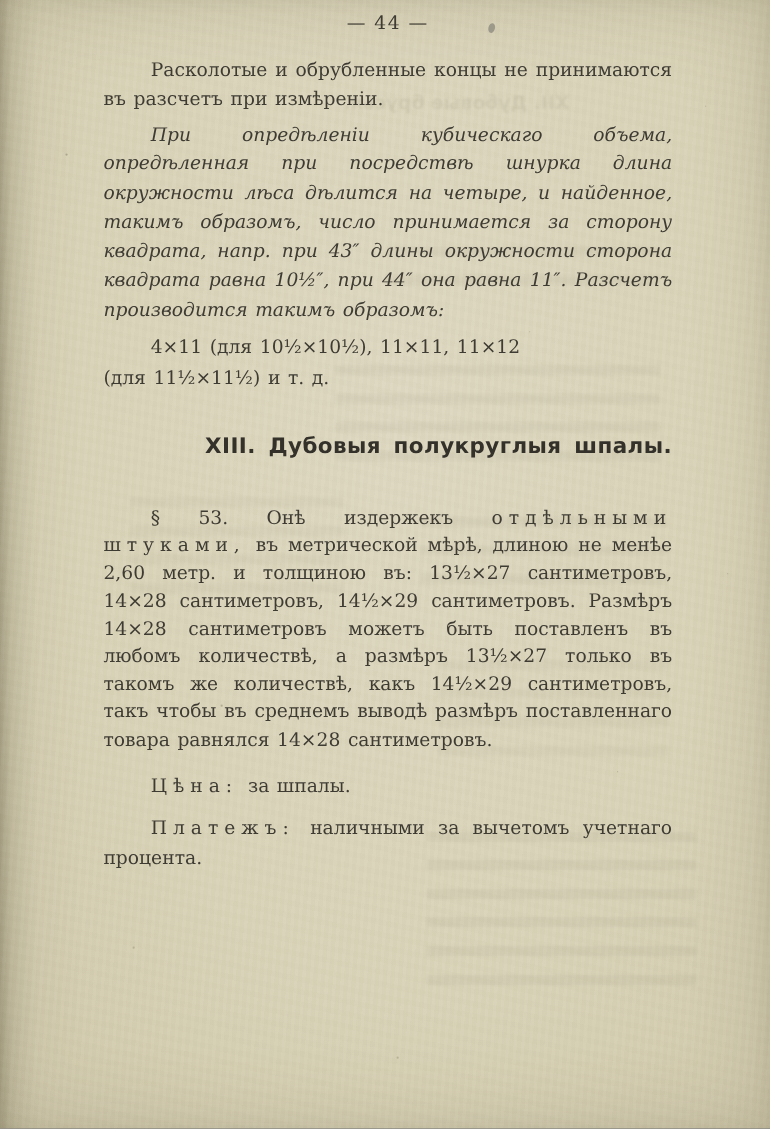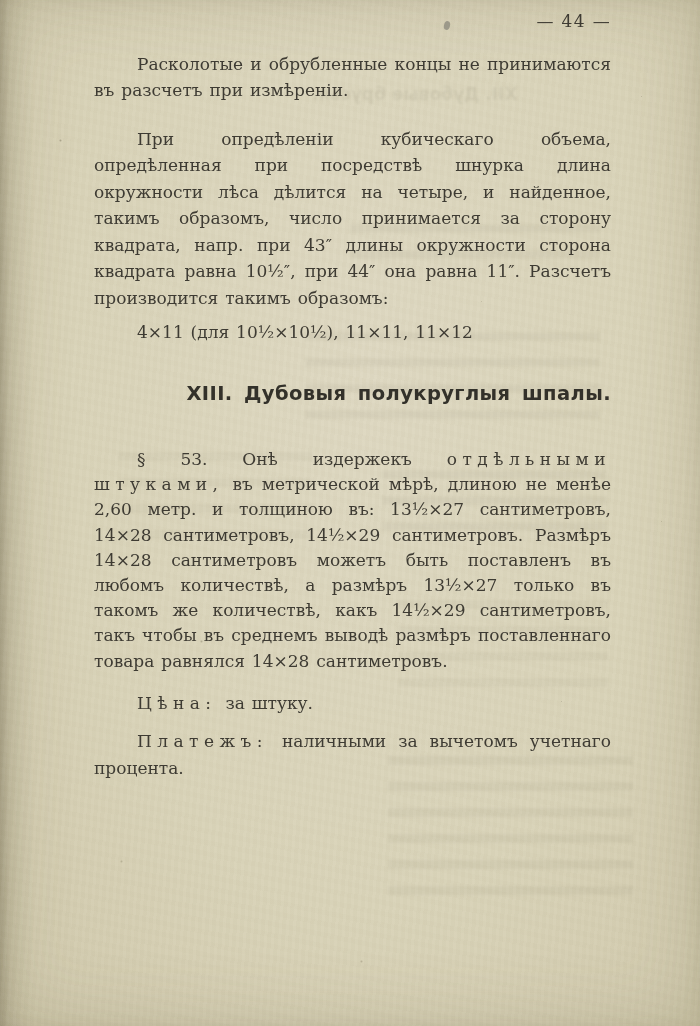"— 44 —" .folio { text-align: right -> center }
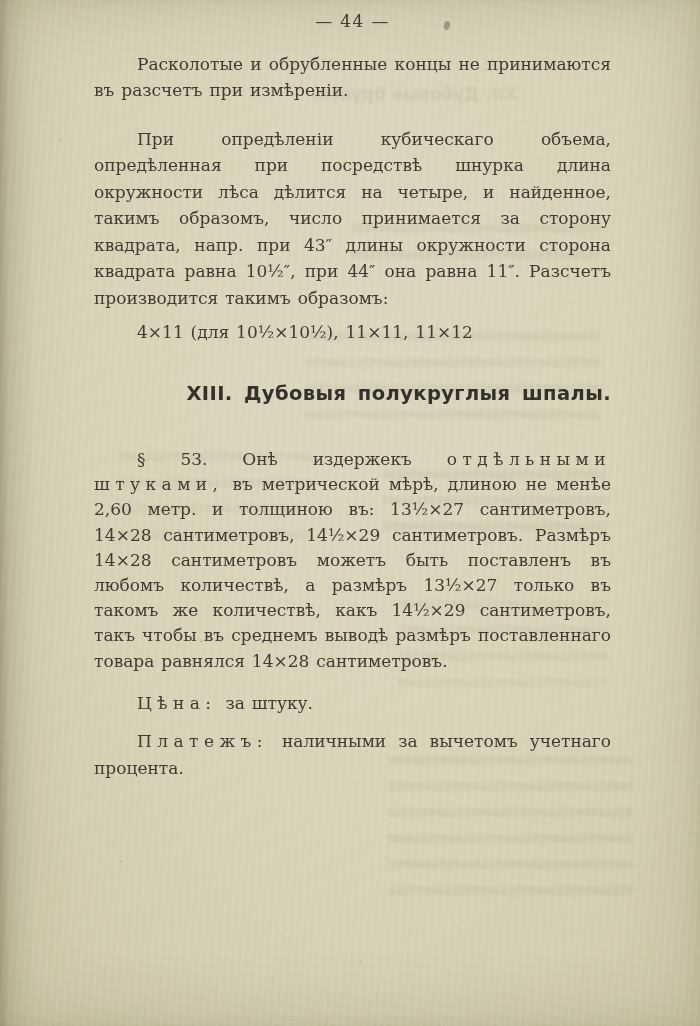"При опредѣленіи кубическаго объема," .p-cubic { font-style: none -> italic; margin-top: 22px -> 6px }
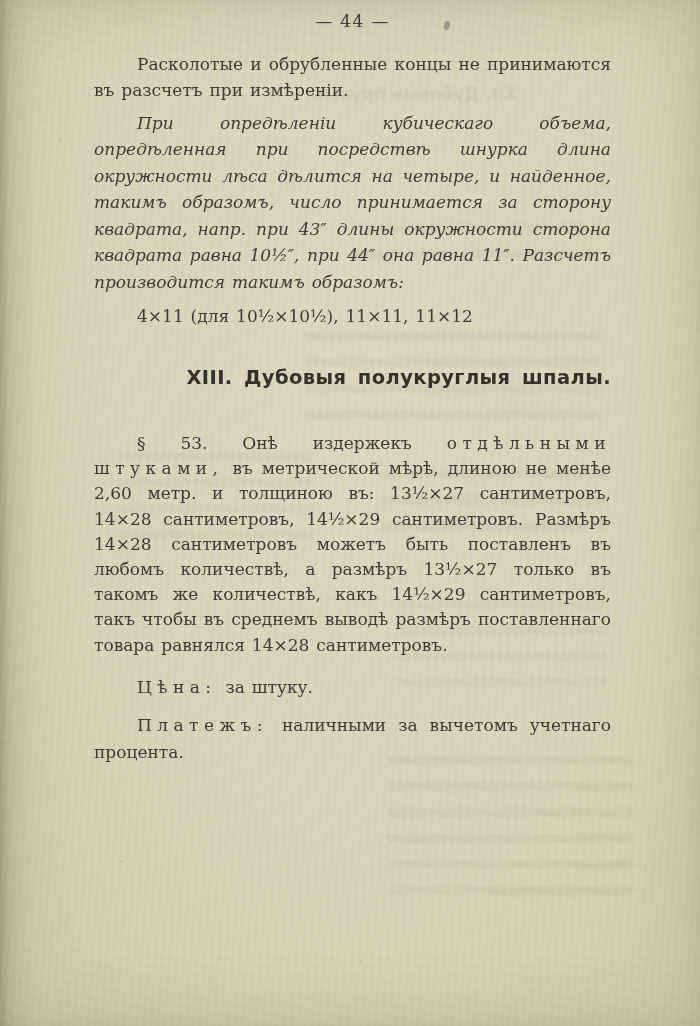"(для 11½×11½) и т. д." span { html: none -> <span>(для 11½×11½) и т. д.</span> }
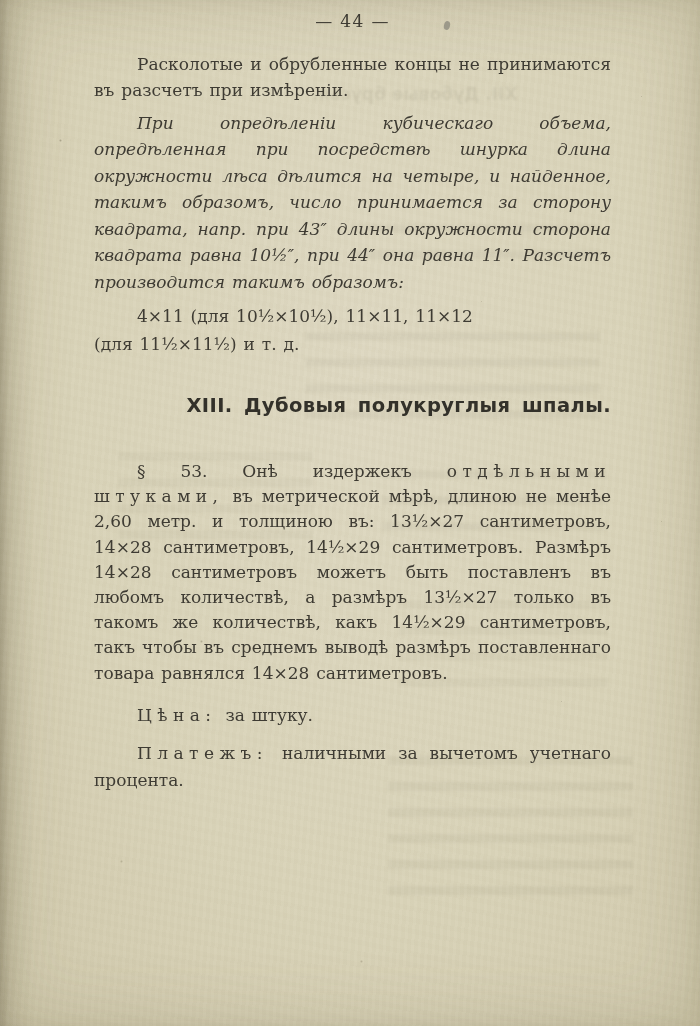"за штуку." span { text: штуку -> шпалы }
